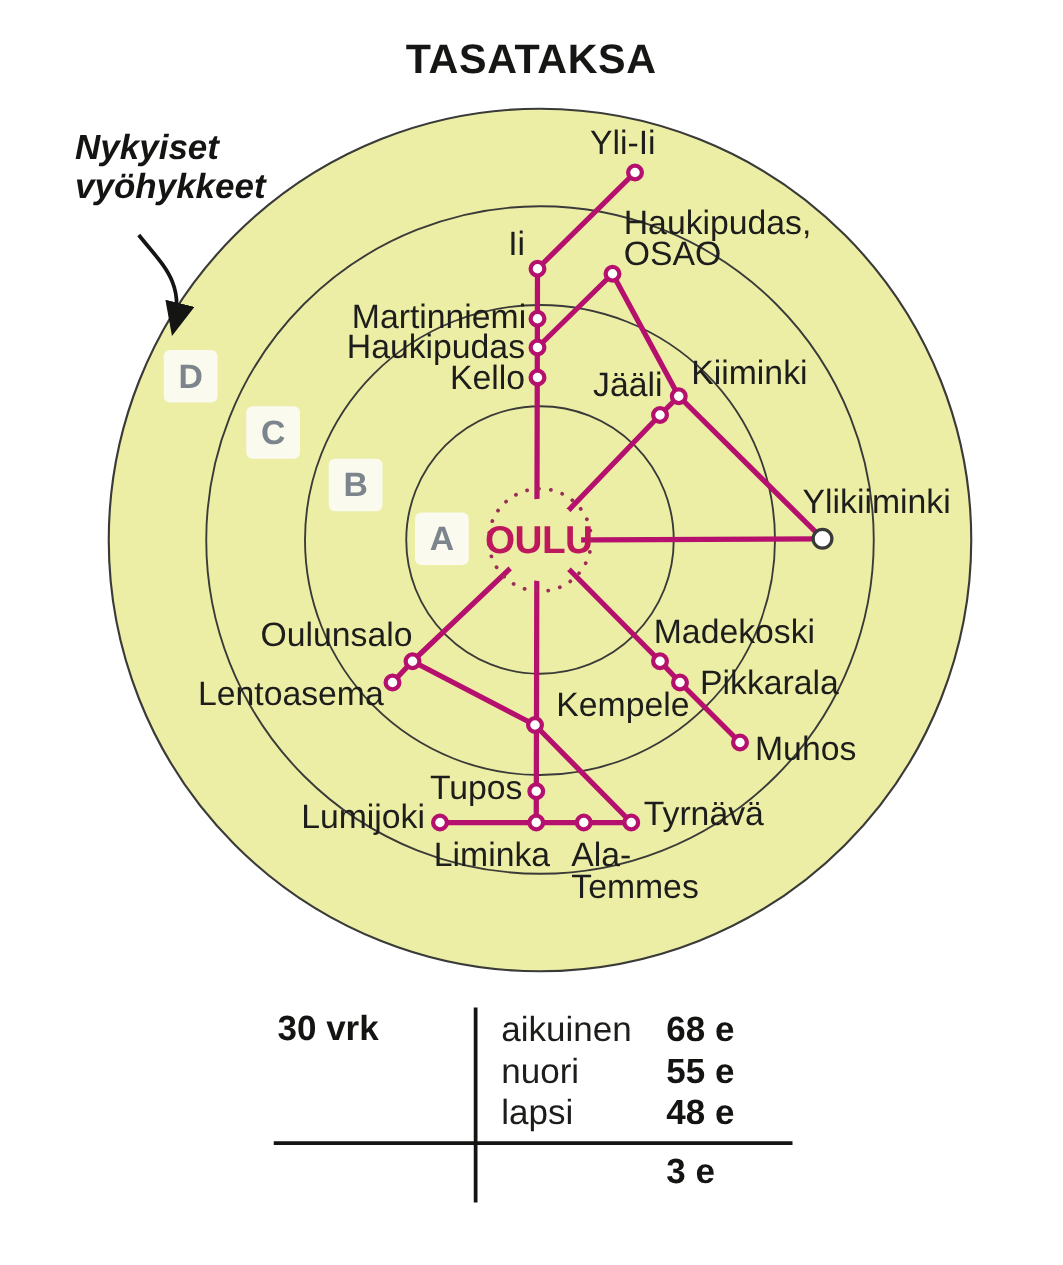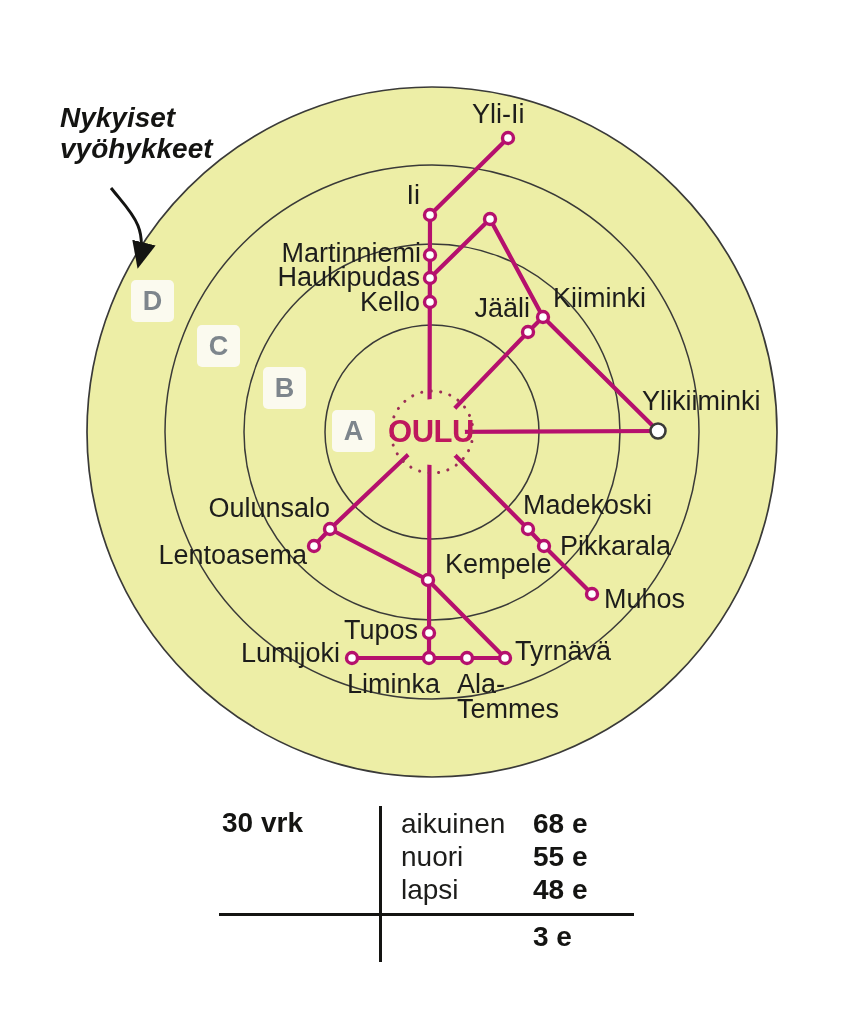"TASATAKSA" div.title { html: none -> <div>TASATAKSA</div> }
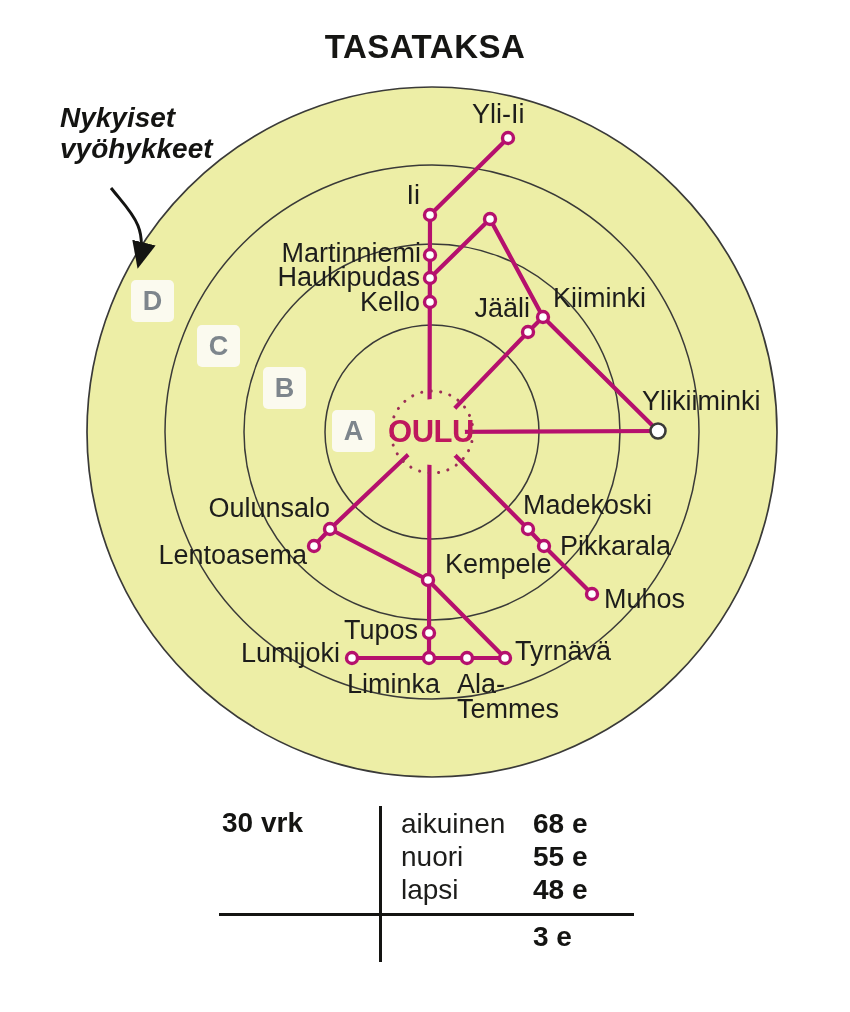"Haukipudas," div.lbl { html: none -> <div>Haukipudas, OSAO</div> }
